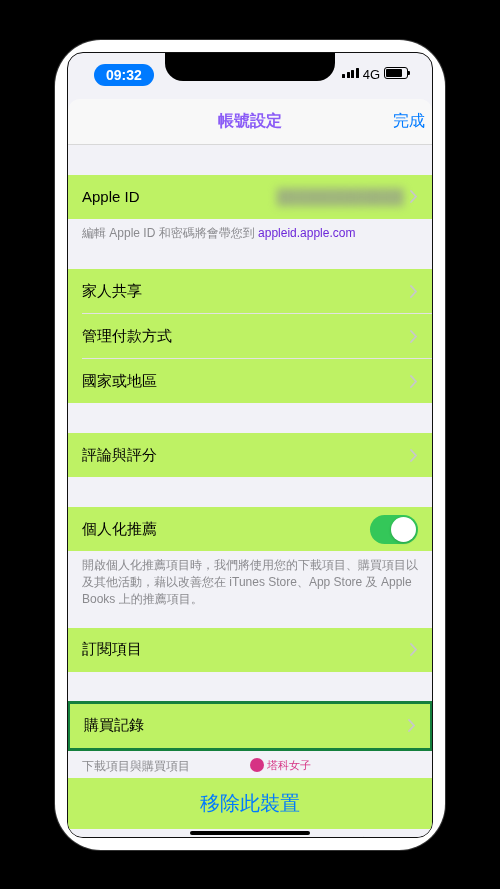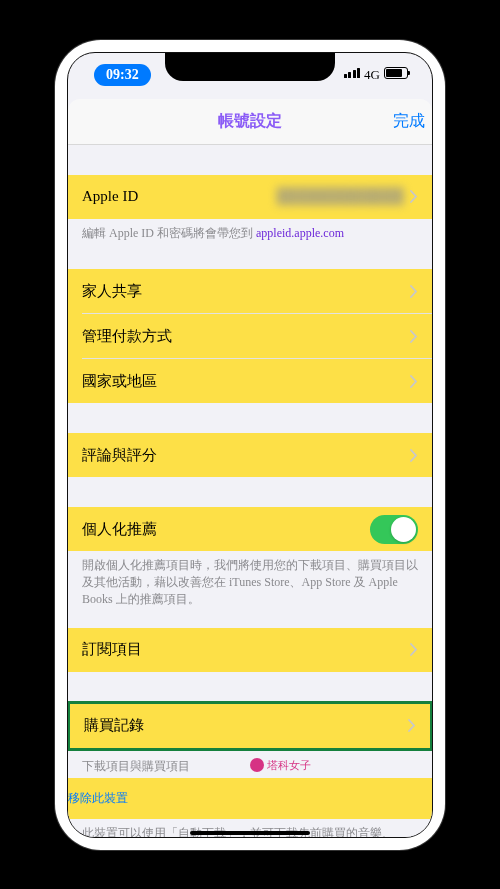"09:32" .phone-inner { border-radius: 28px -> 16px; font-family: Liberation Serif, serif -> none }
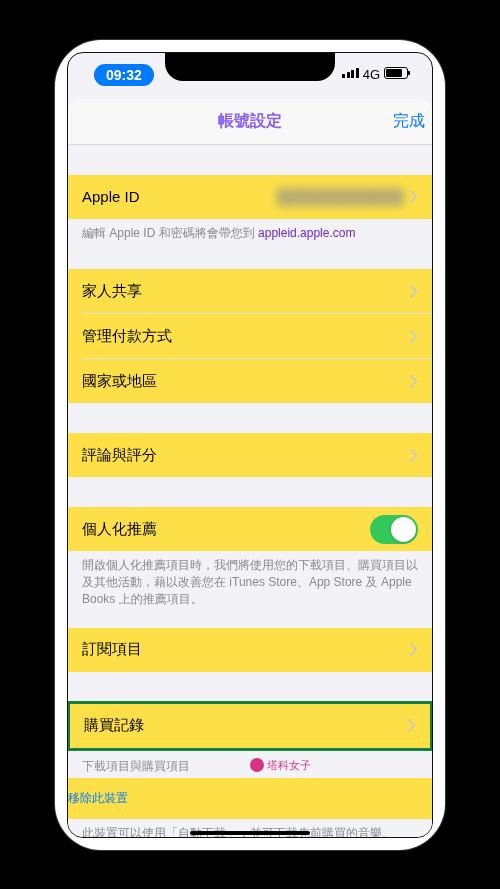"Apple ID" .group { background: #fde047 -> #bef264 }
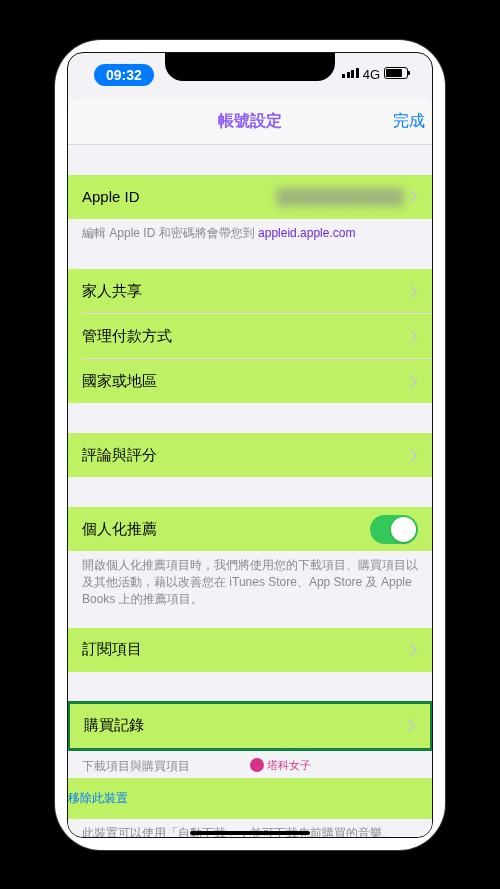"移除此裝置" .center-link { font-size: 12px -> 20px; text-align: left -> center }
